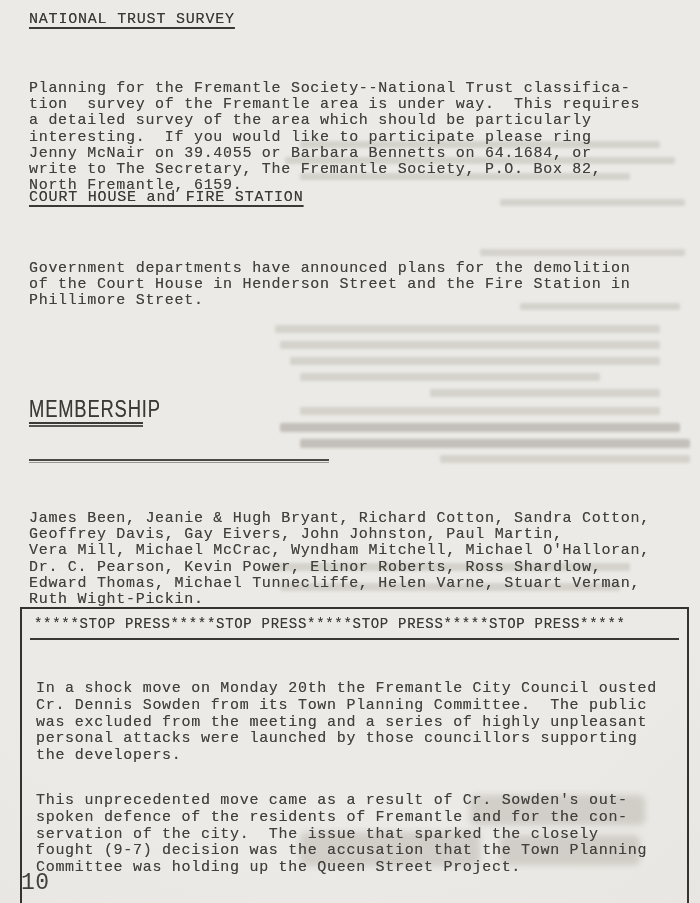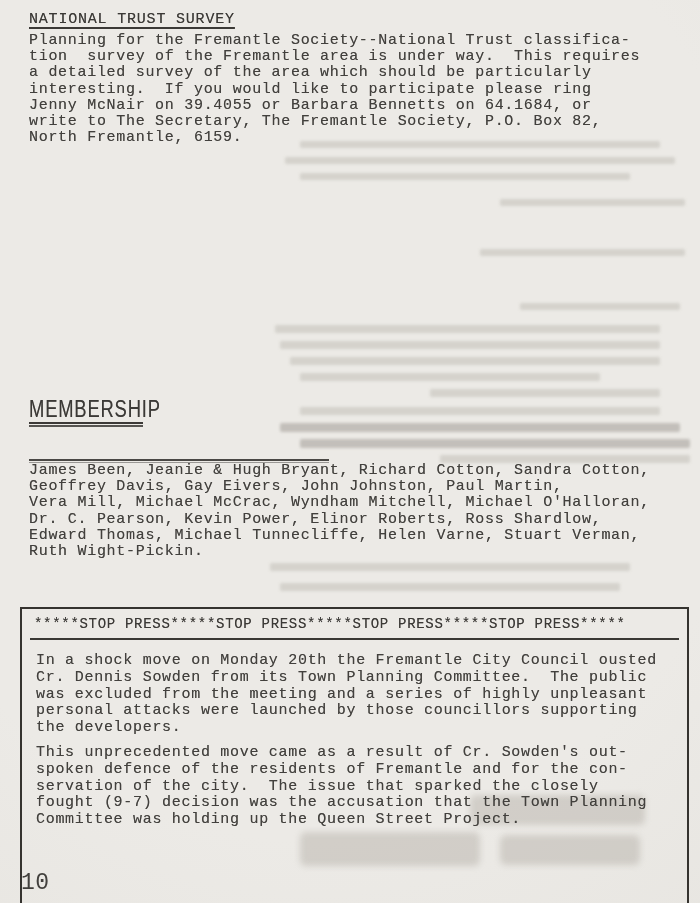"Planning for the Fremantle" .tw { margin-top: none -> 48px }
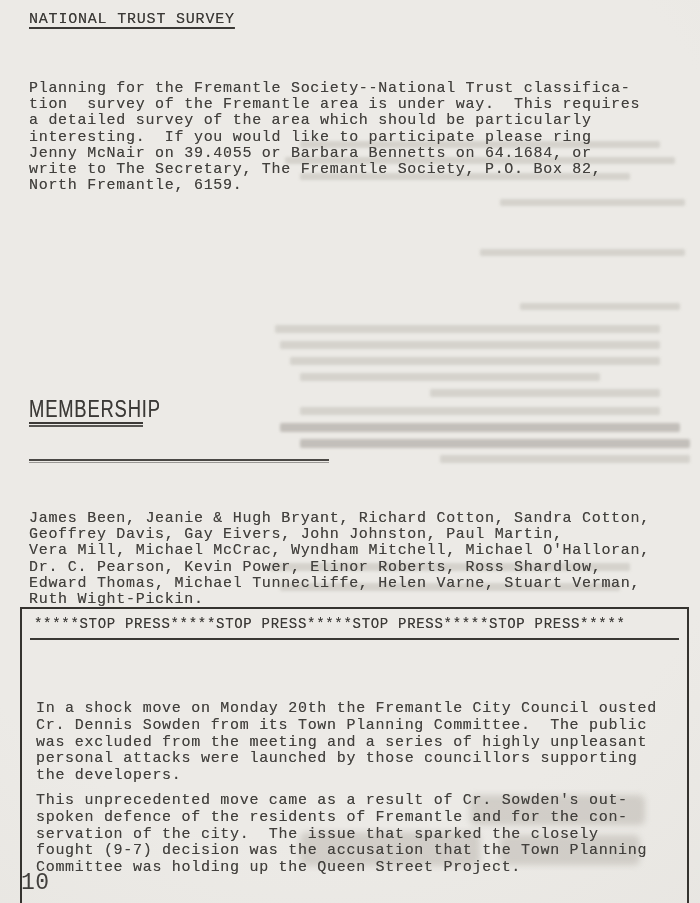"COURT HOUSE and FIRE STATION" div.tw-head { html: none -> <div>COURT HOUSE and FIRE STATION</div> }
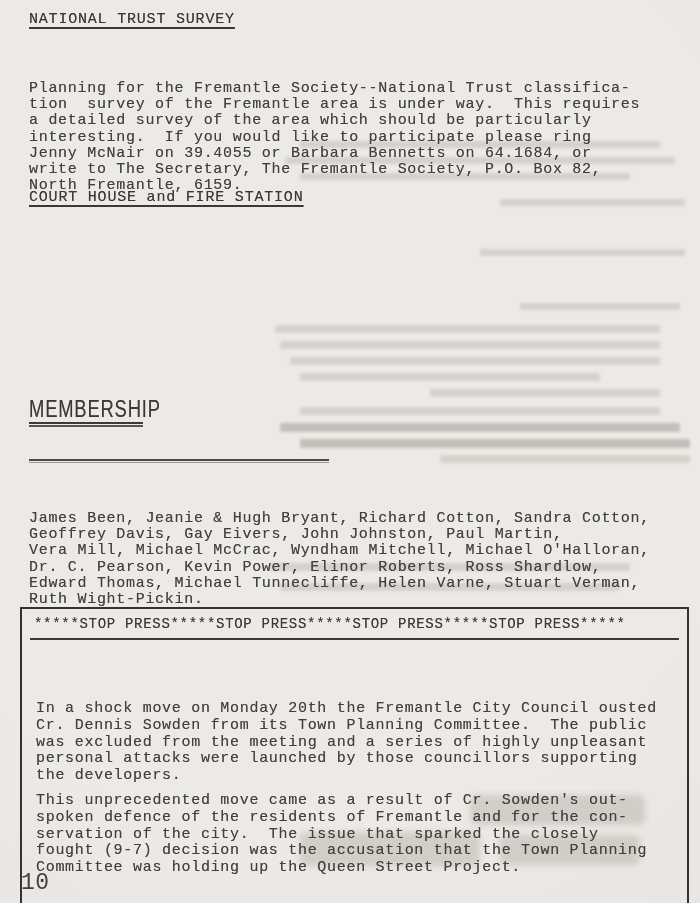"Government departments have announced" div.tw { html: none -> <div>Government departments have announced plans for the demolition of the Court House in Henderson Street and the Fire Station in Phillimore Street.</div> }
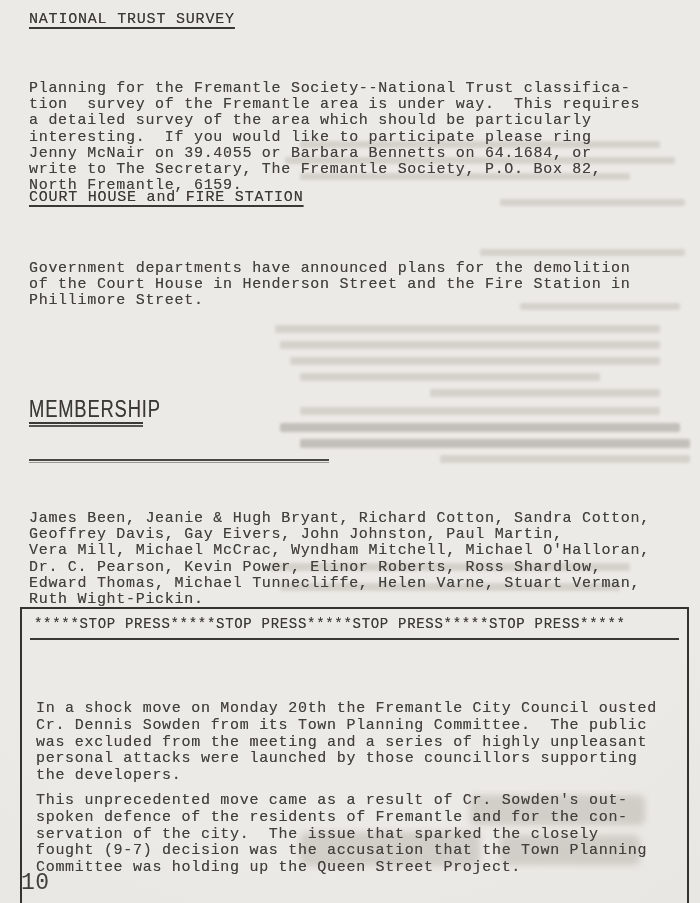"In a shock move on" div.tw { top: 44px -> 24px }
